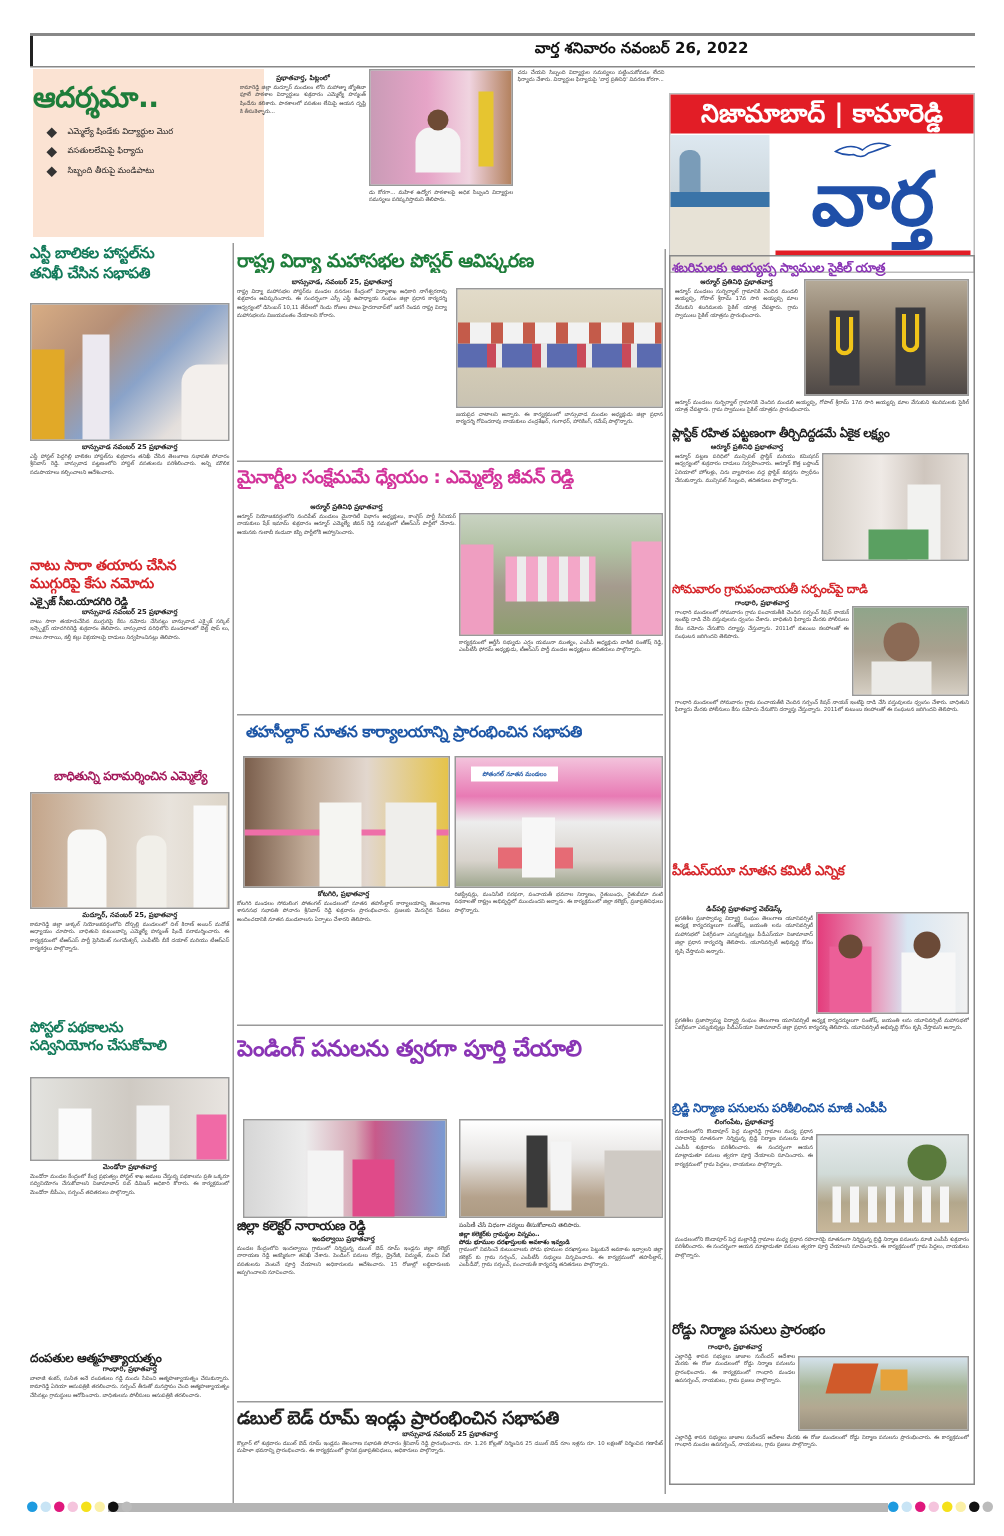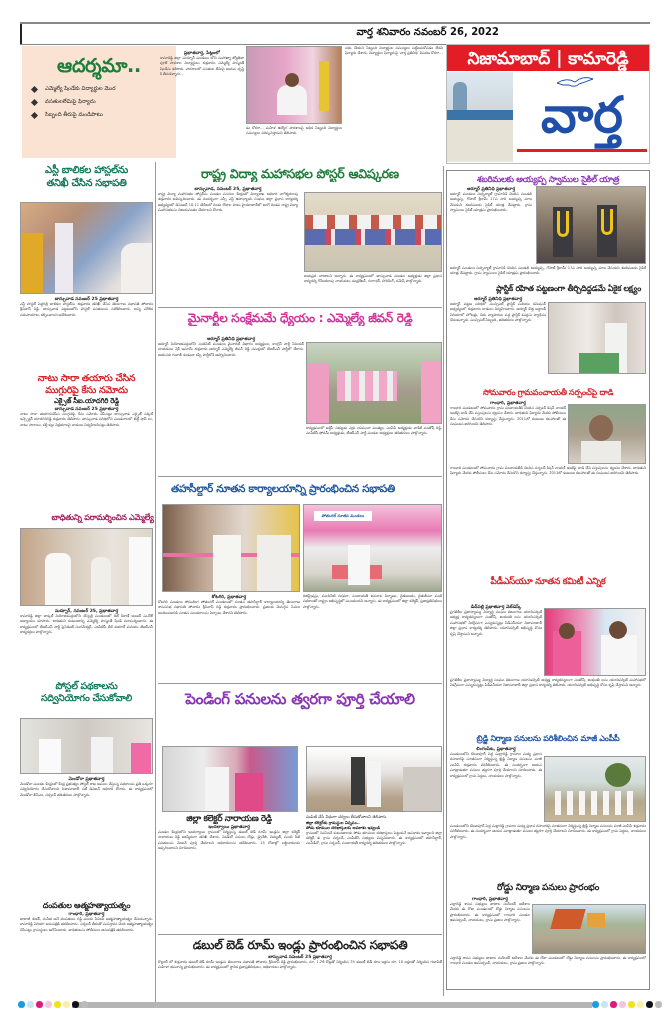"ఆదర్శమా.." .hd { text-align: center -> none }
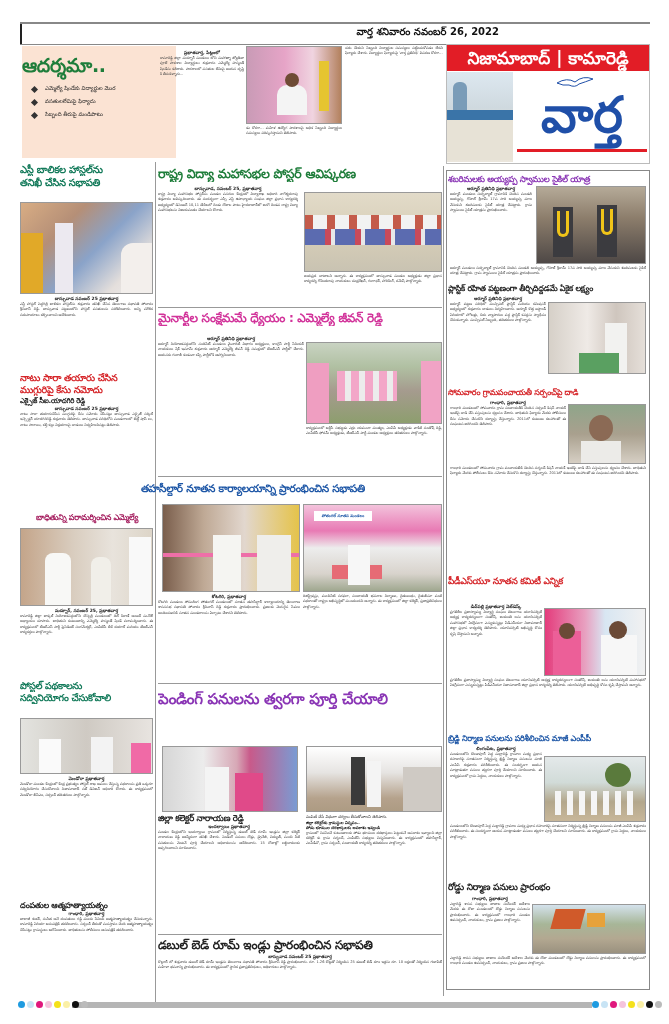"నిజామాబాద్ | కామారెడ్డి" div.box { top: 44px -> 62px }
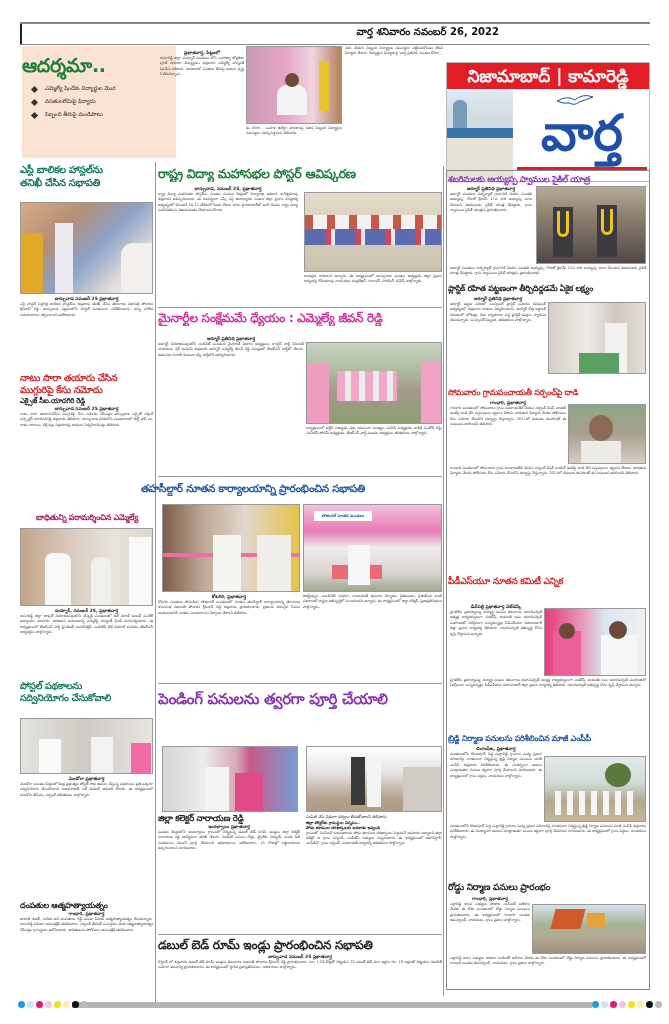"తహసీల్దార్ నూతన కార్యాలయాన్ని" div.abs { left: 141px -> 164px }
